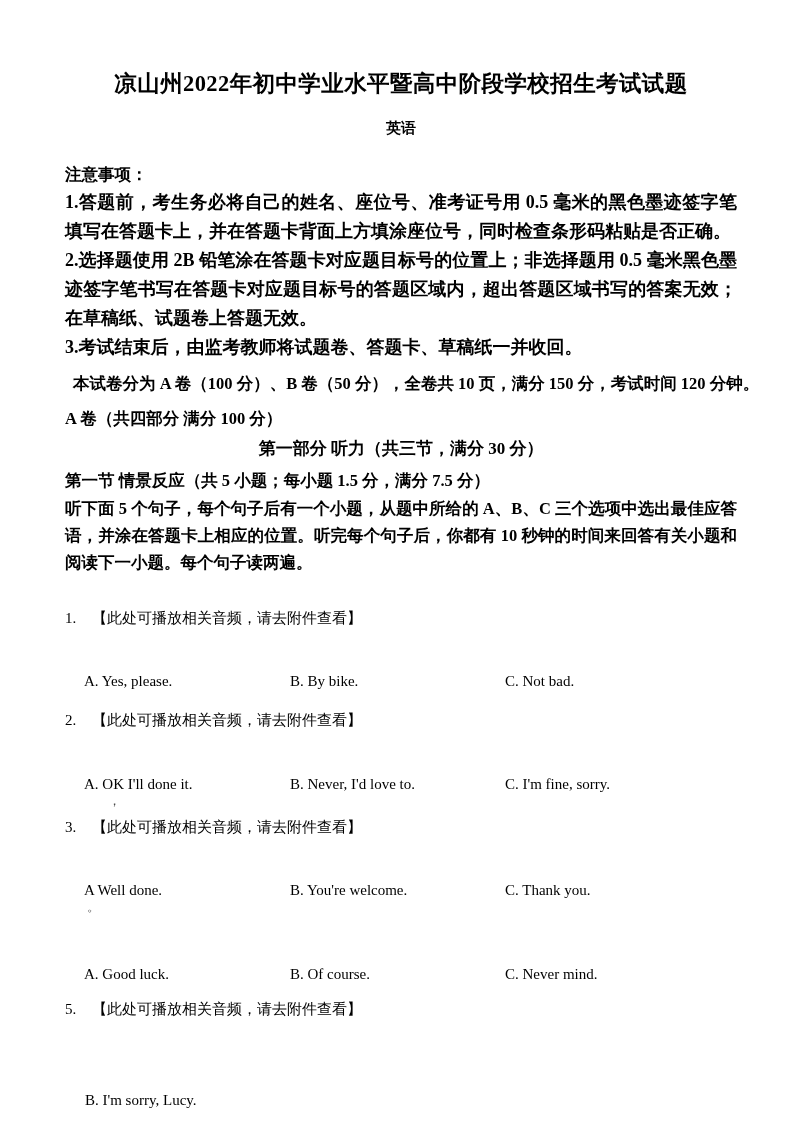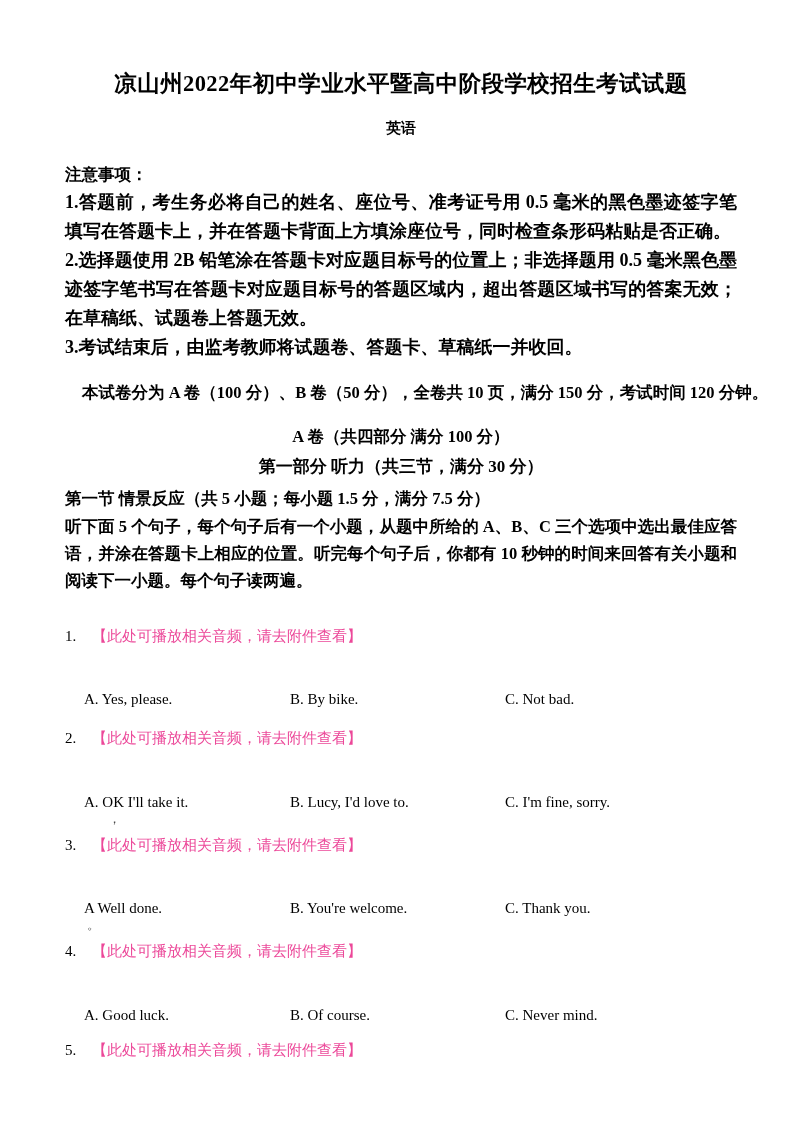"本试卷分为 A 卷（100 分）、B 卷（50" .paper-info { margin: 17px -> 8px }
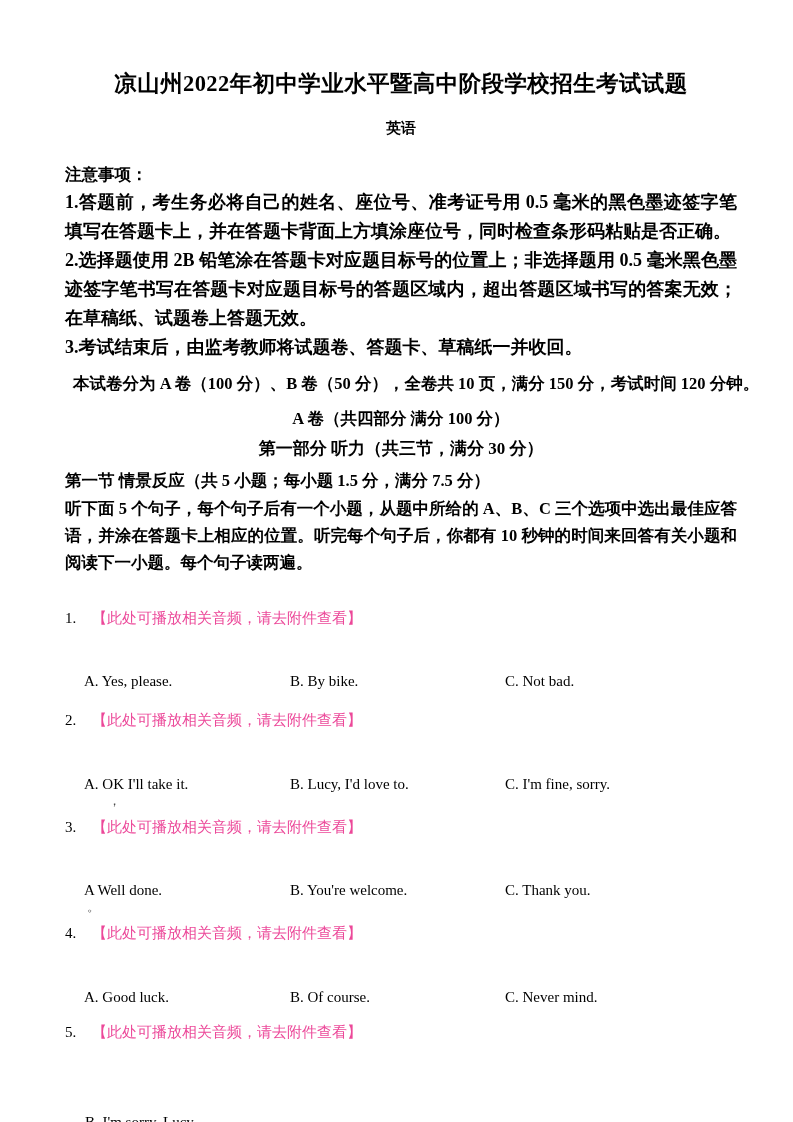"A 卷（共四部分 满分 100 分）" .center-heading { text-align: center -> left }
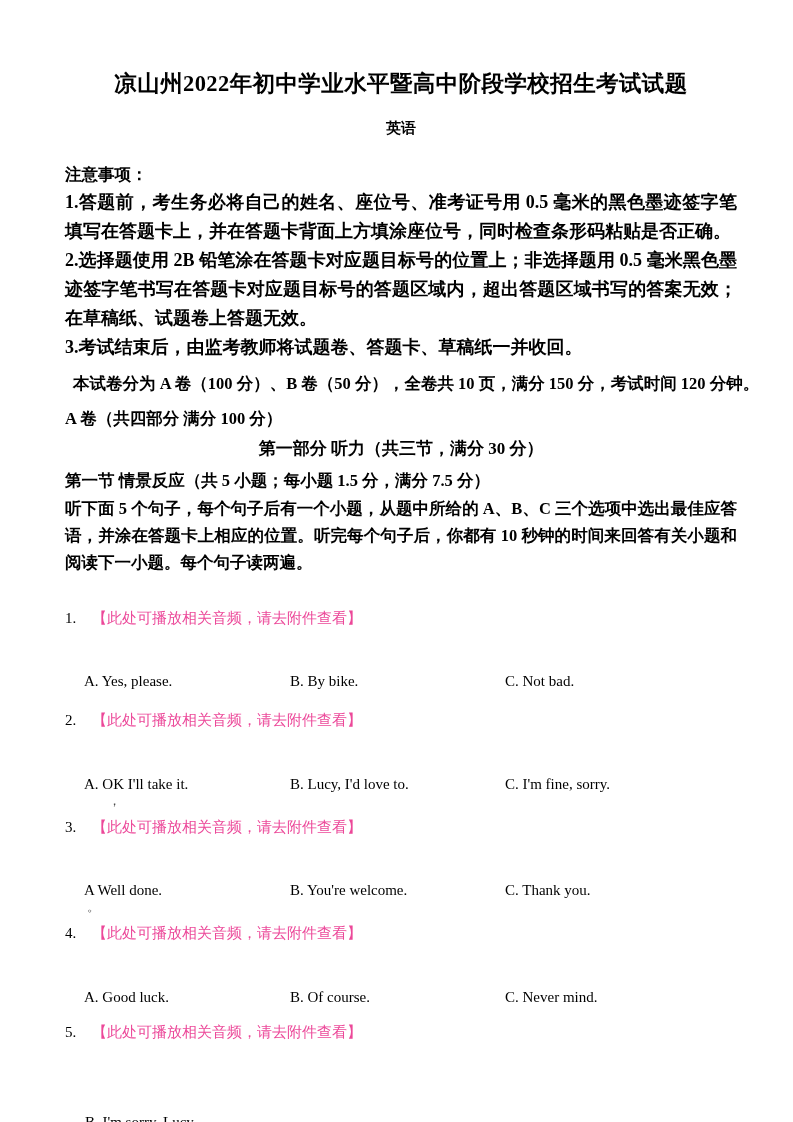"【此处可播放相关音频，请去附件查看】" .q-audio { color: #ec4899 -> #000000 }
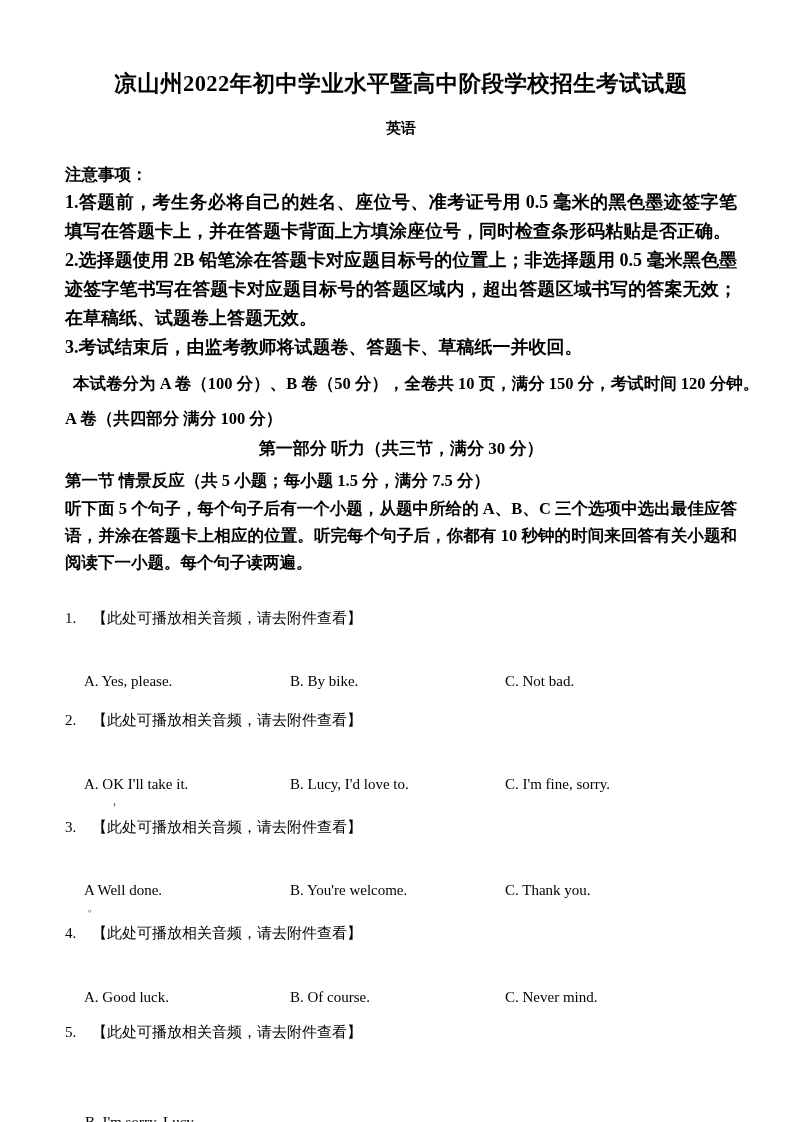"A. OK I'll take it." span.opt { text: take -> done }
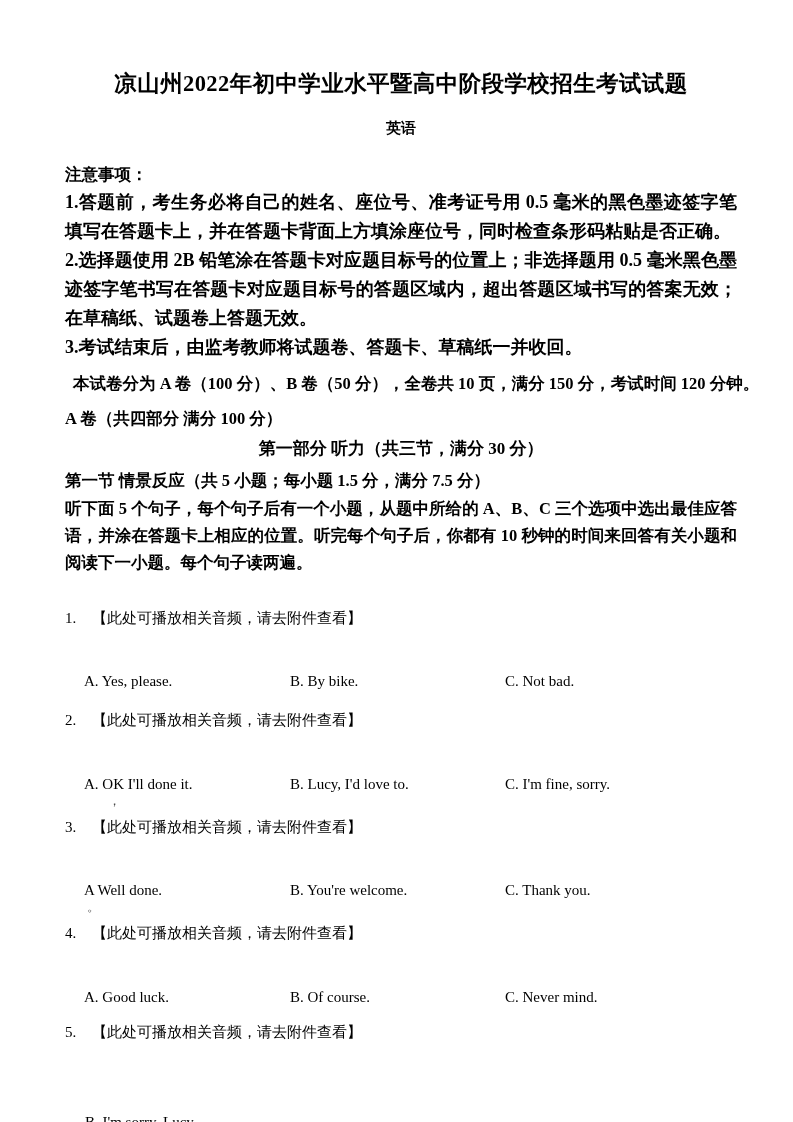"B. Lucy, I'd love to." span.opt { text: Lucy -> Never }
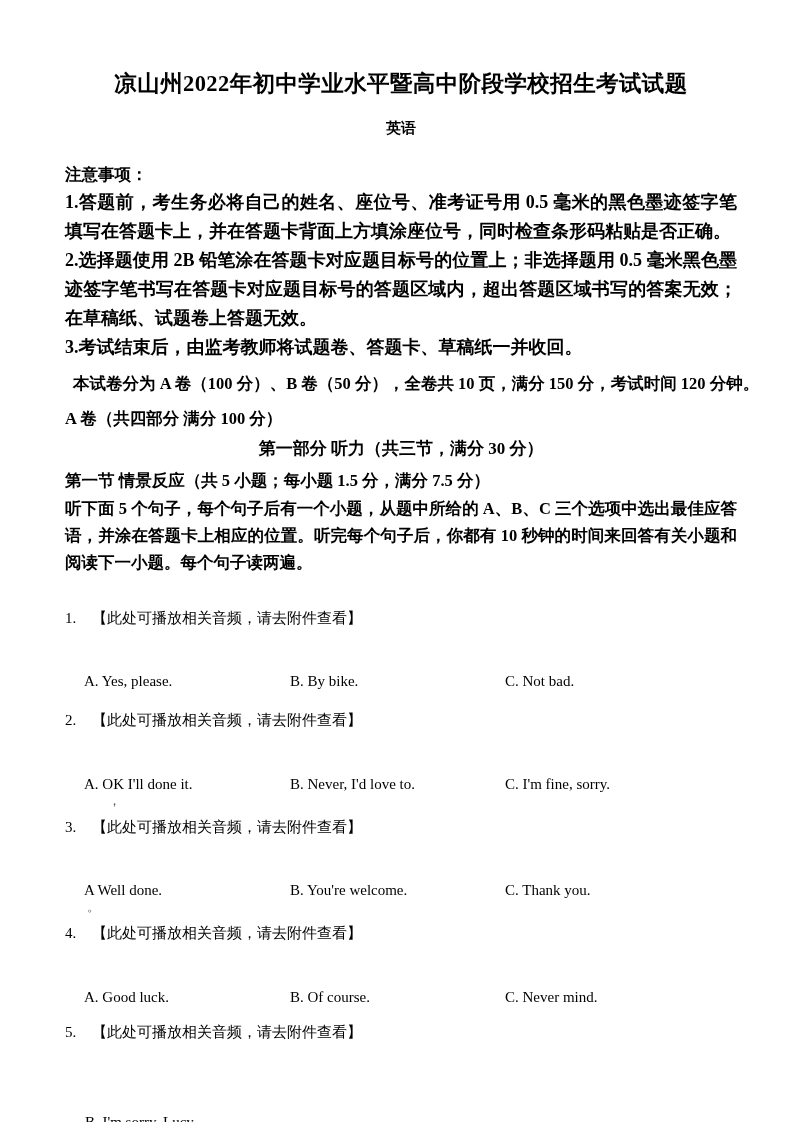"4. 【此处可播放相关音频，请去附件查看】" p.q-line { html: <p> <span>4.</span><span>【此处可播放相关音频，请去附件查看】</span> </p> -> none }
